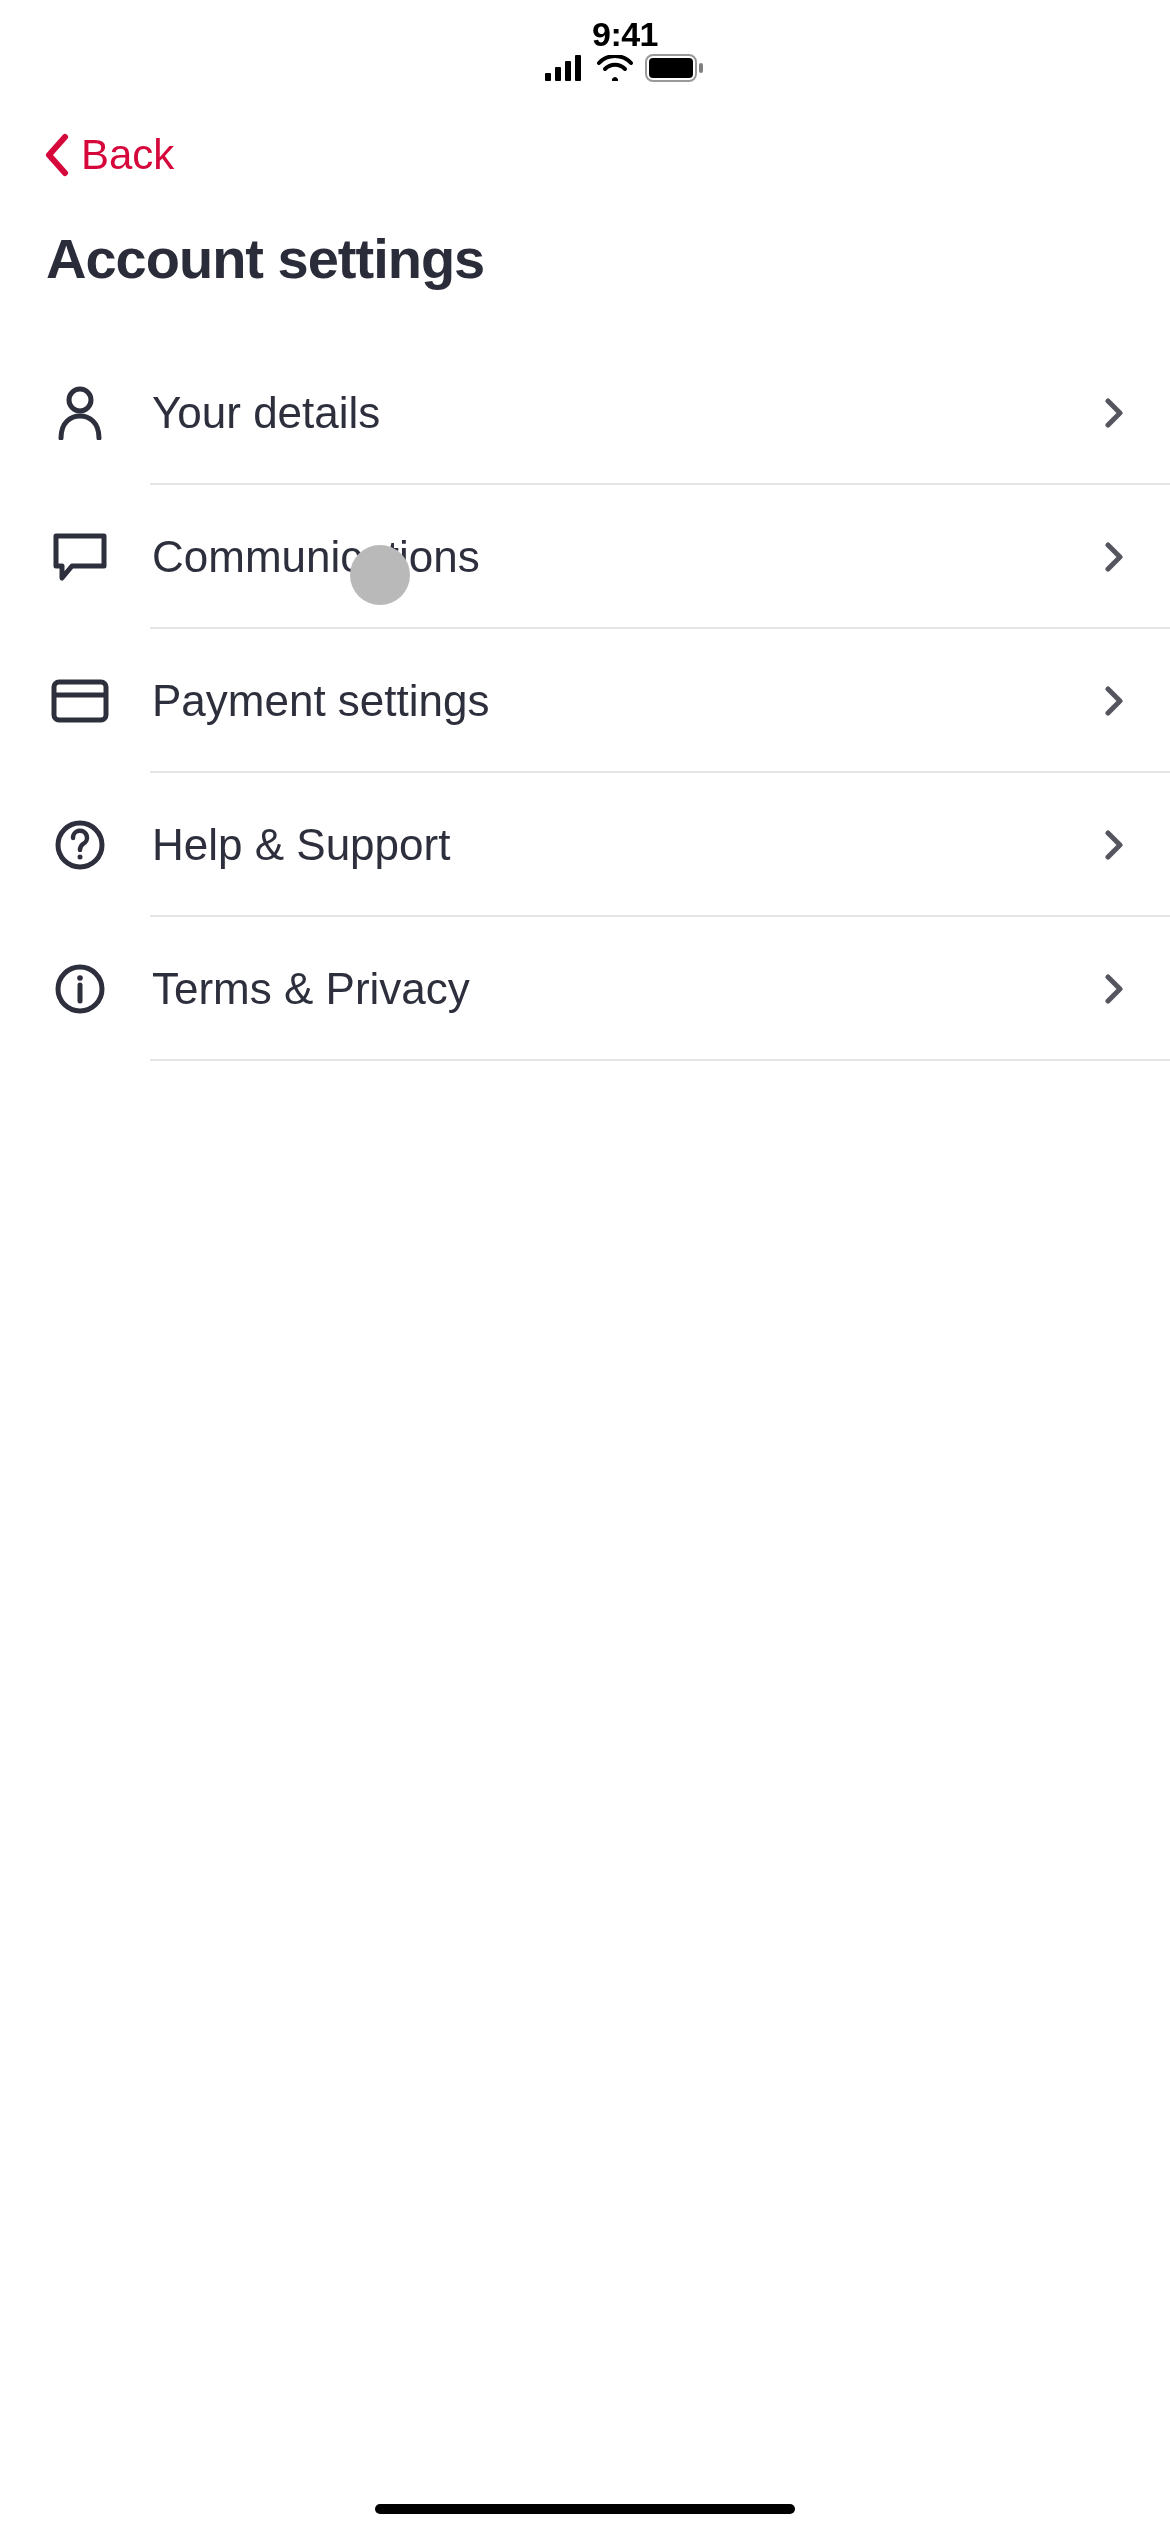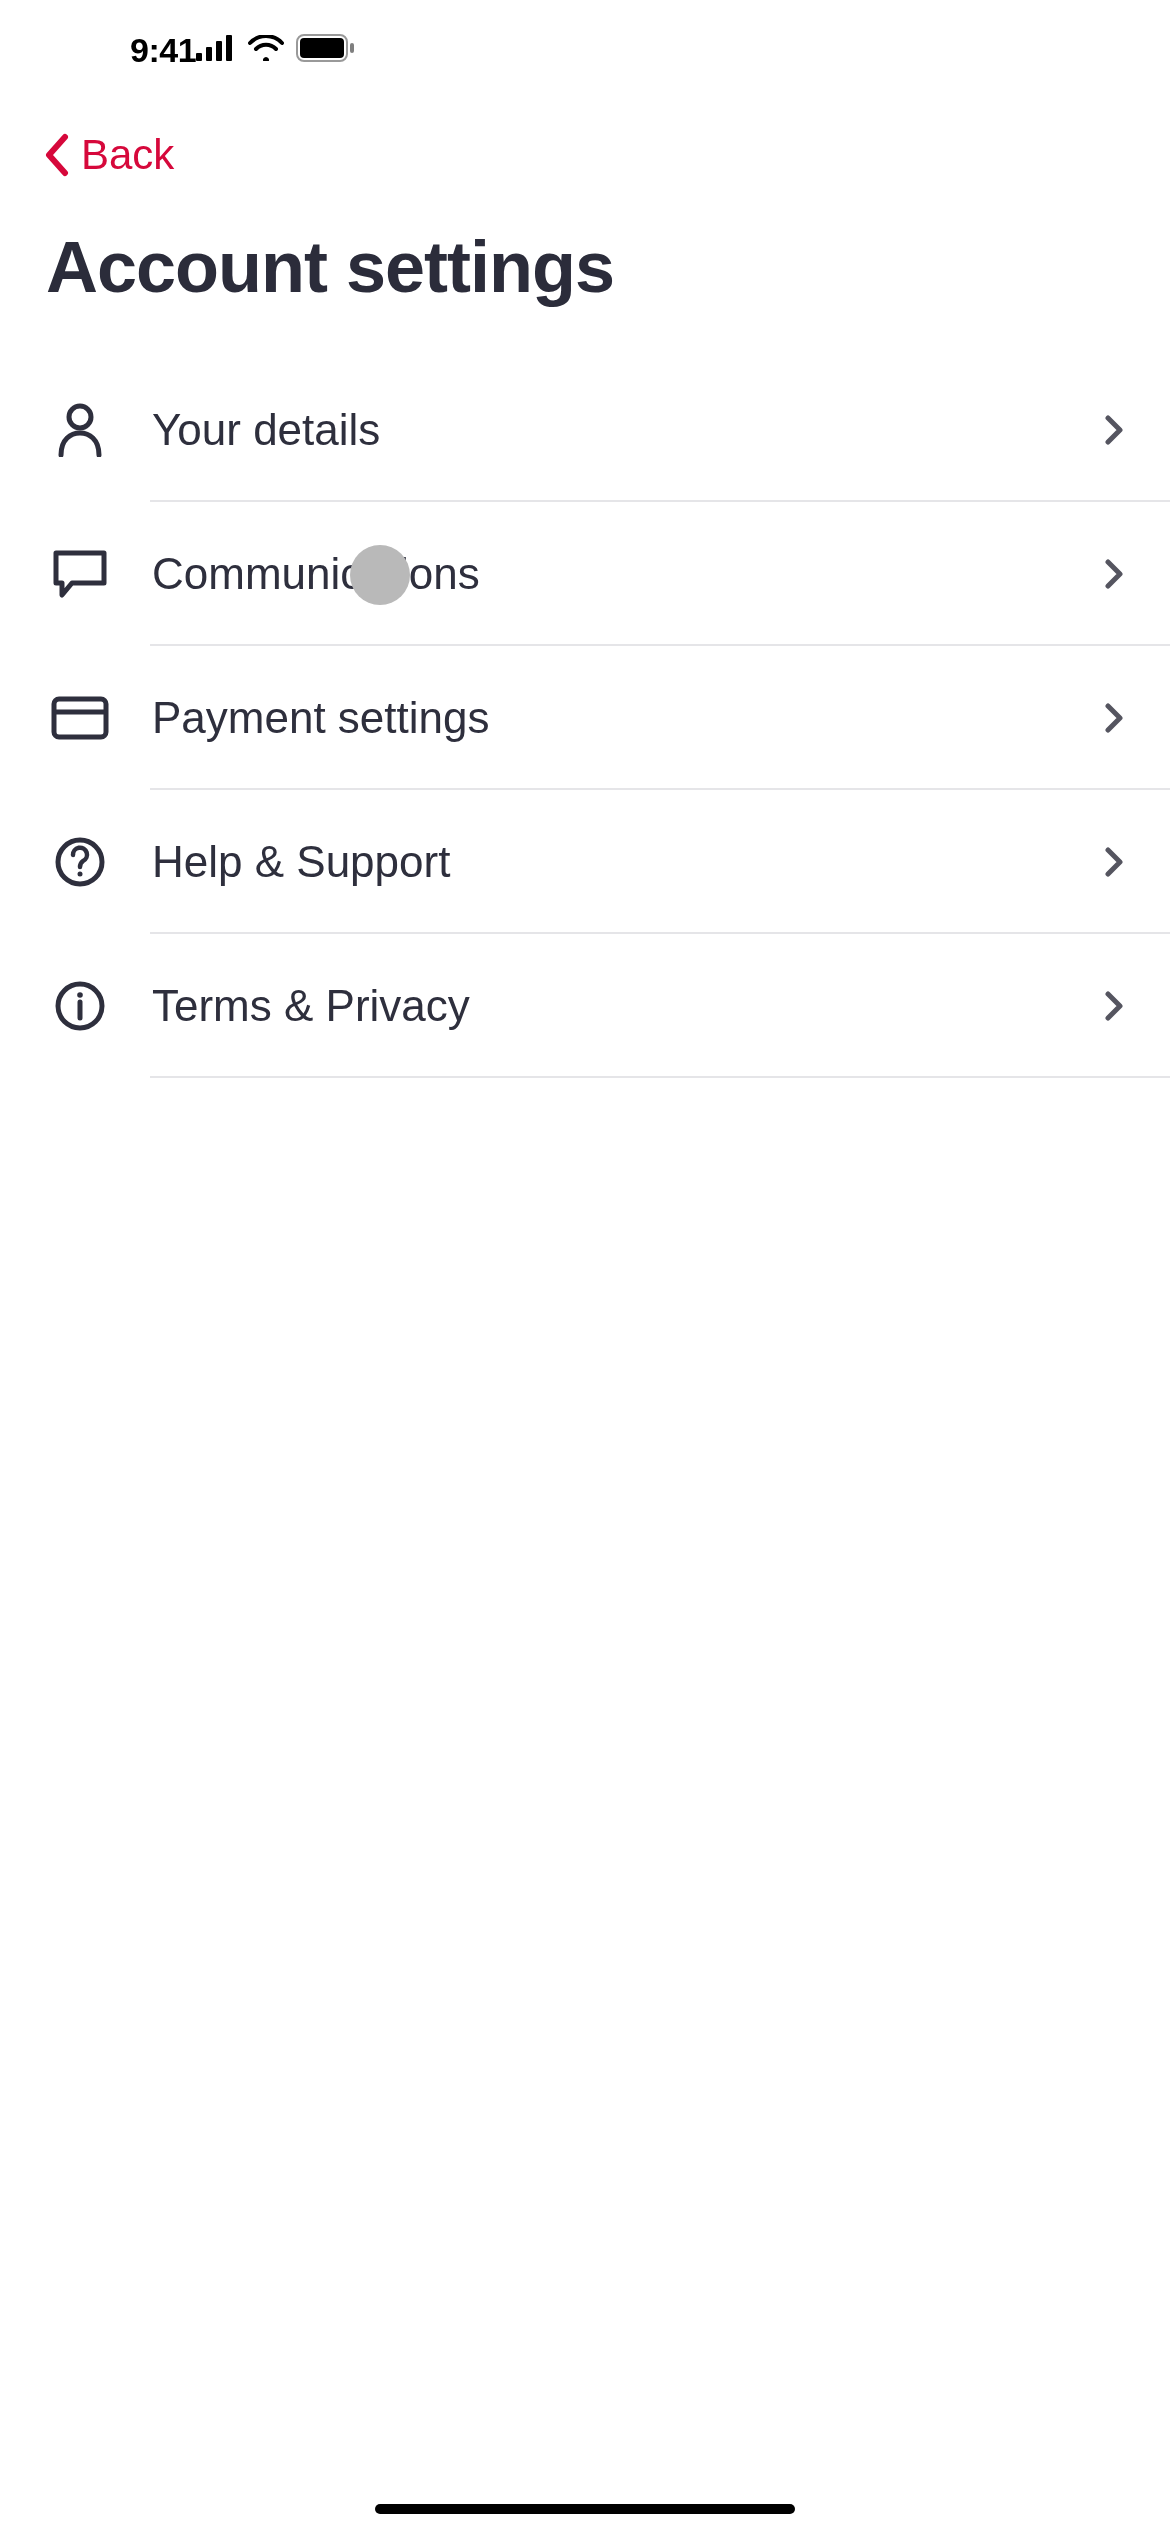"9:41" .status-bar { flex-direction: none -> column; justify-content: flex-start -> center }
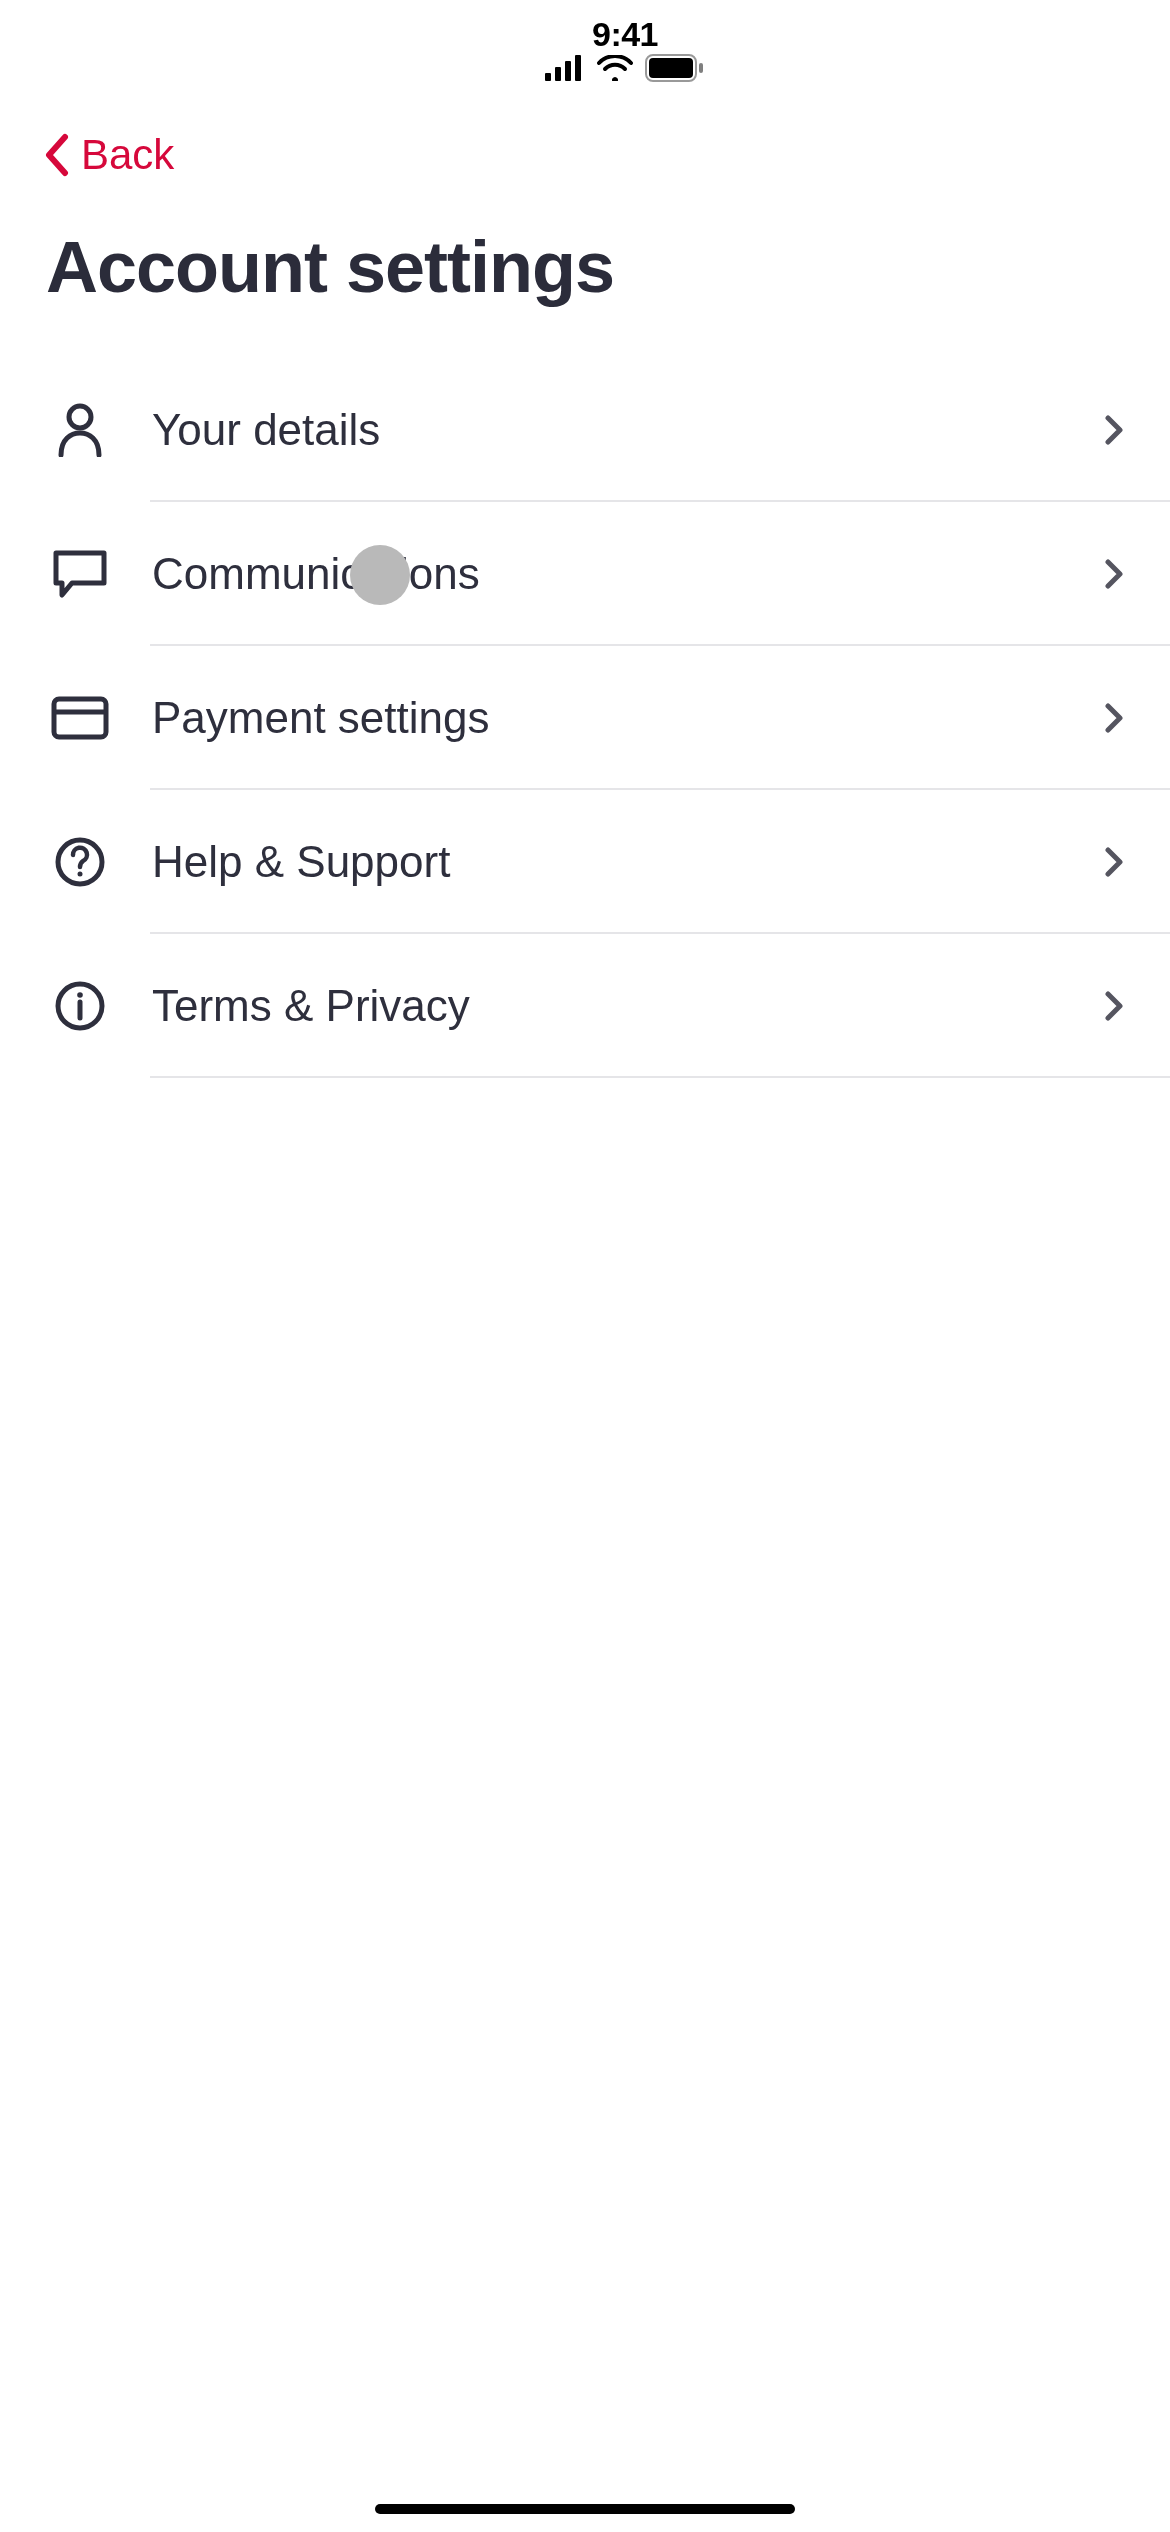"Account settings" .page-title { font-size: 72px -> 56px }
